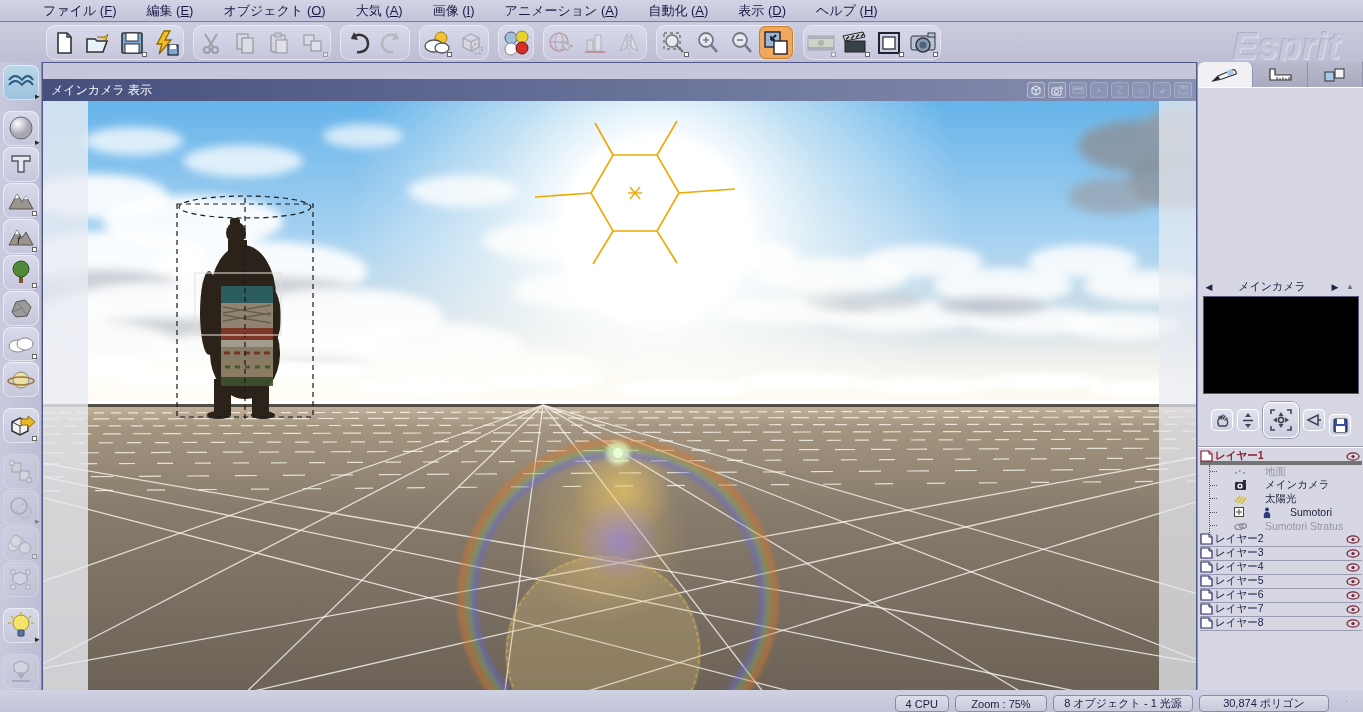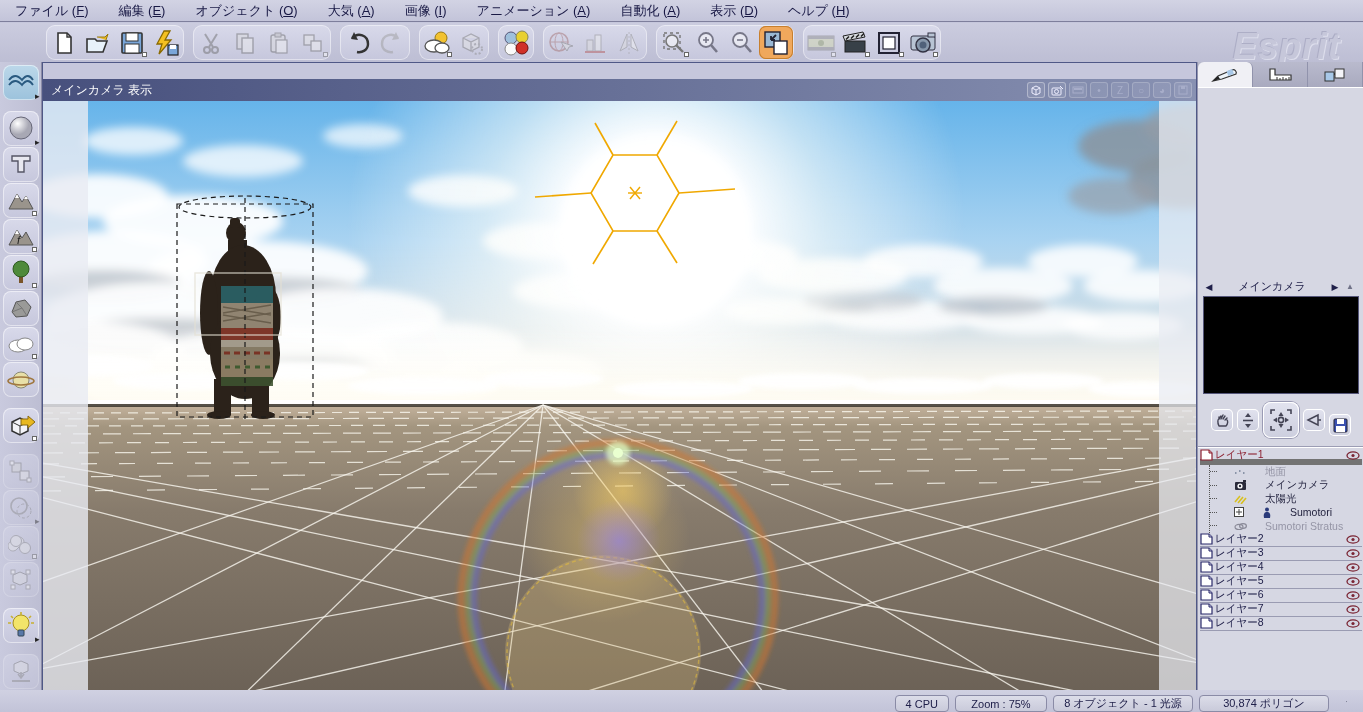"ファイル (F)" #menu-bar { padding-left: none -> 28px }
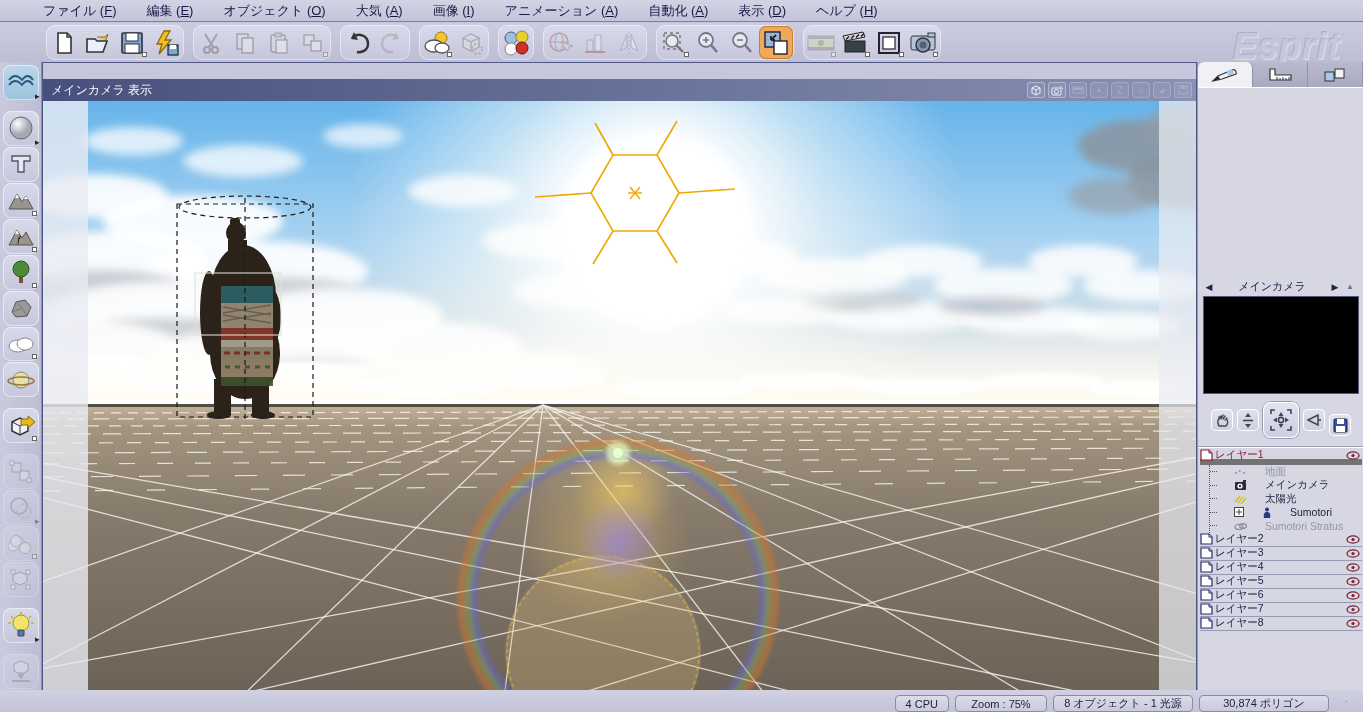"レイヤー1" .layer-row.sel { border-bottom: 6px solid #737373 -> 4px solid #737373; font-weight: none -> bold }
